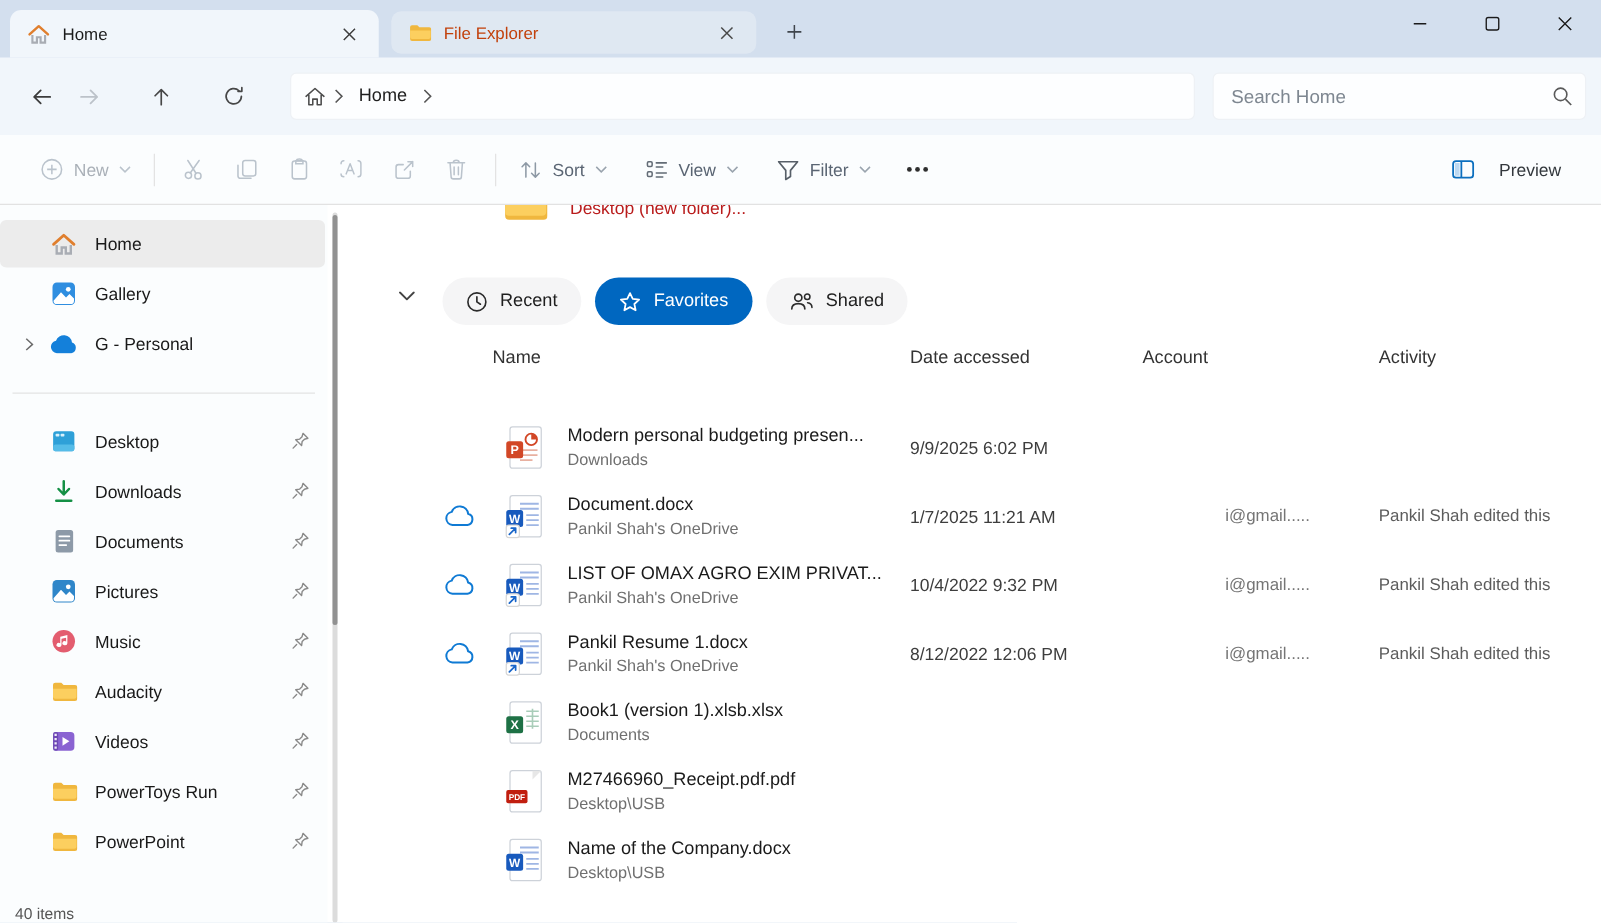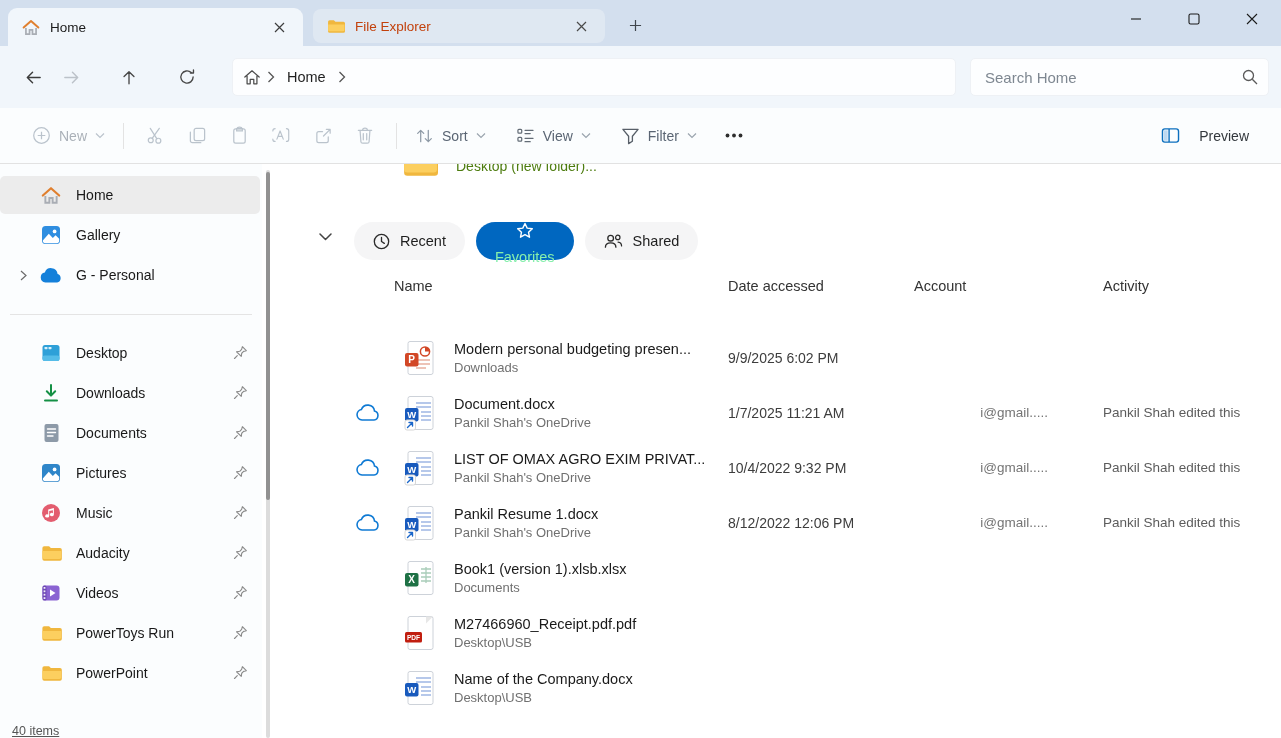"Desktop (new folder)..." .cutoff-name { color: #4d7c0f -> #b91c1c }
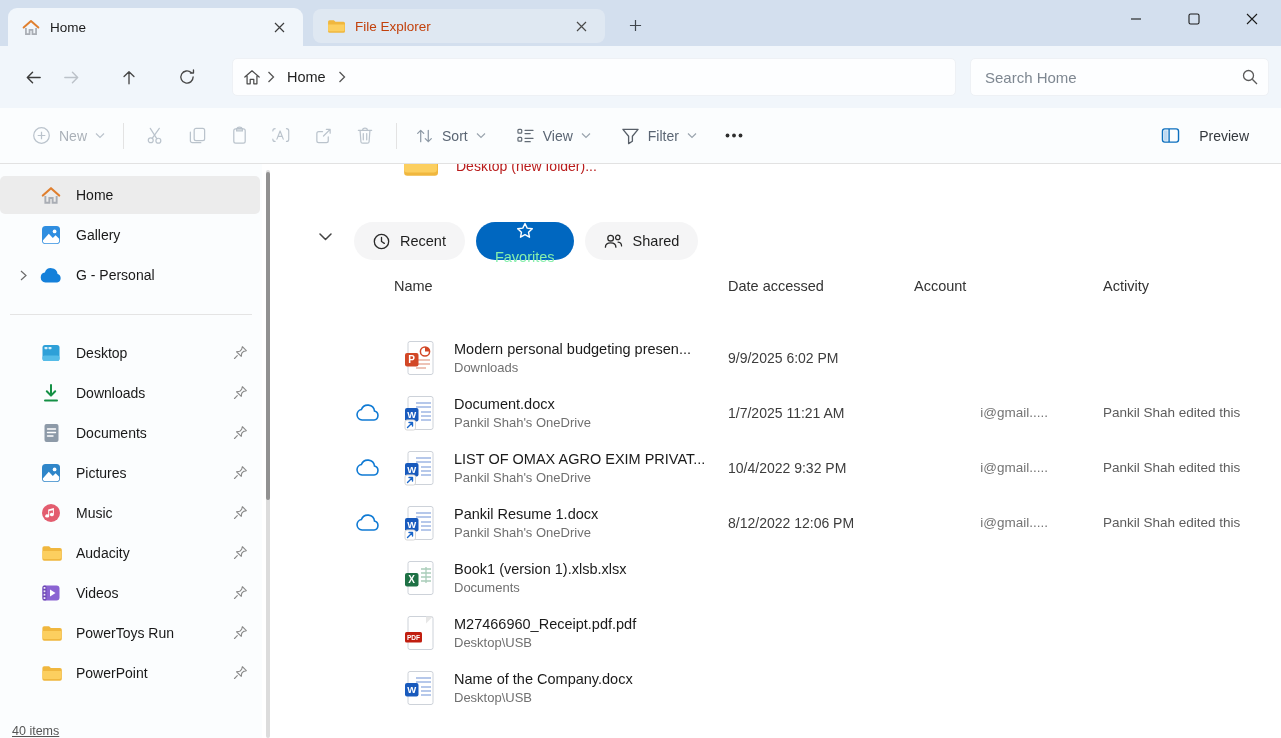"Favorites" .pill.active { color: #86efac -> #ffffff; flex-direction: column -> none }
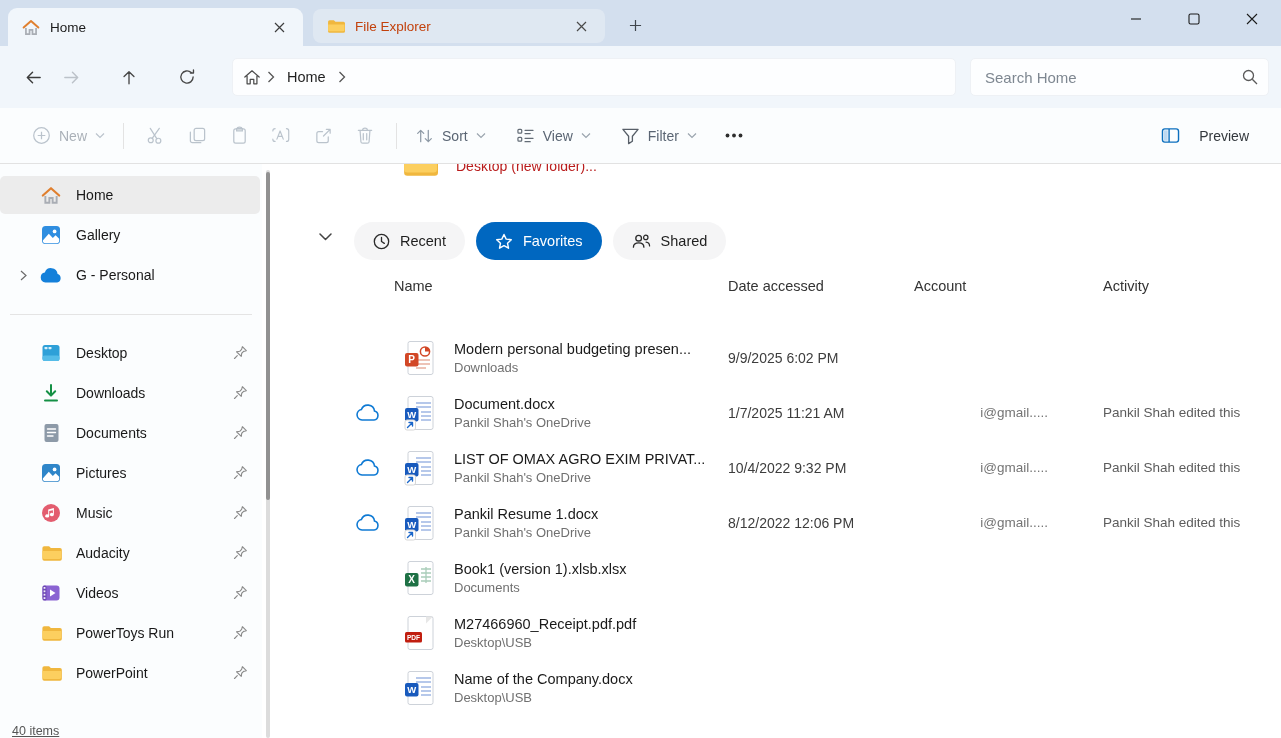"40 items" .statusbar { text-decoration: underline -> none }
